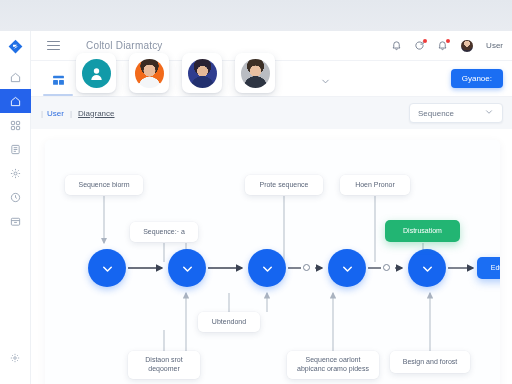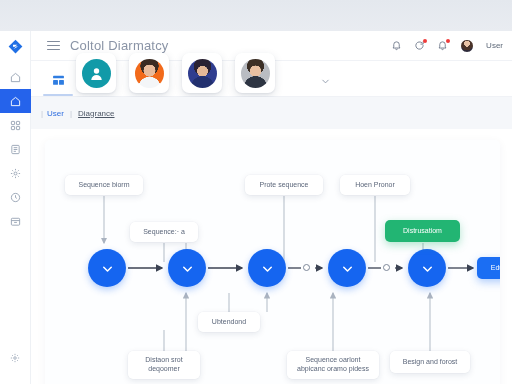"Coltol Diarmatcy" .app-title { font-size: 13px -> 10px; margin-left: 10px -> 26px }
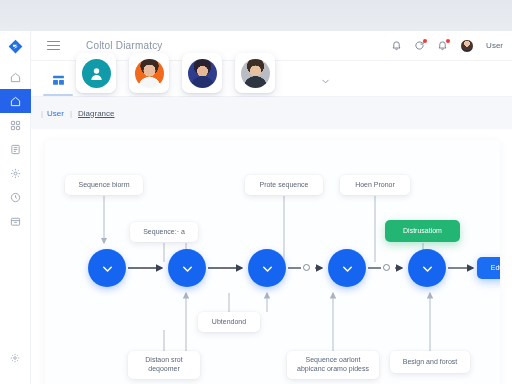"Gyanoe:" button.cta-btn { html: none -> <button>Gyanoe:</button> }
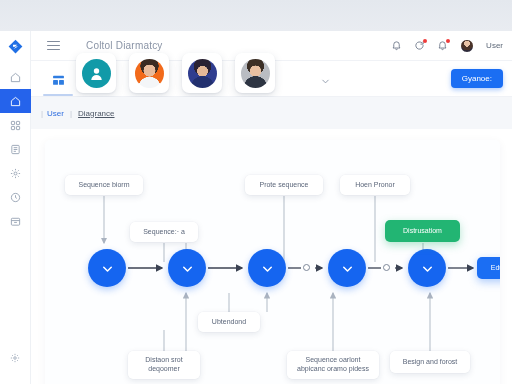"Sequence" div.select-box { html: none -> <div> <span>Sequence</span> <span> <svg> <path></path> </svg> </span> </div> }
